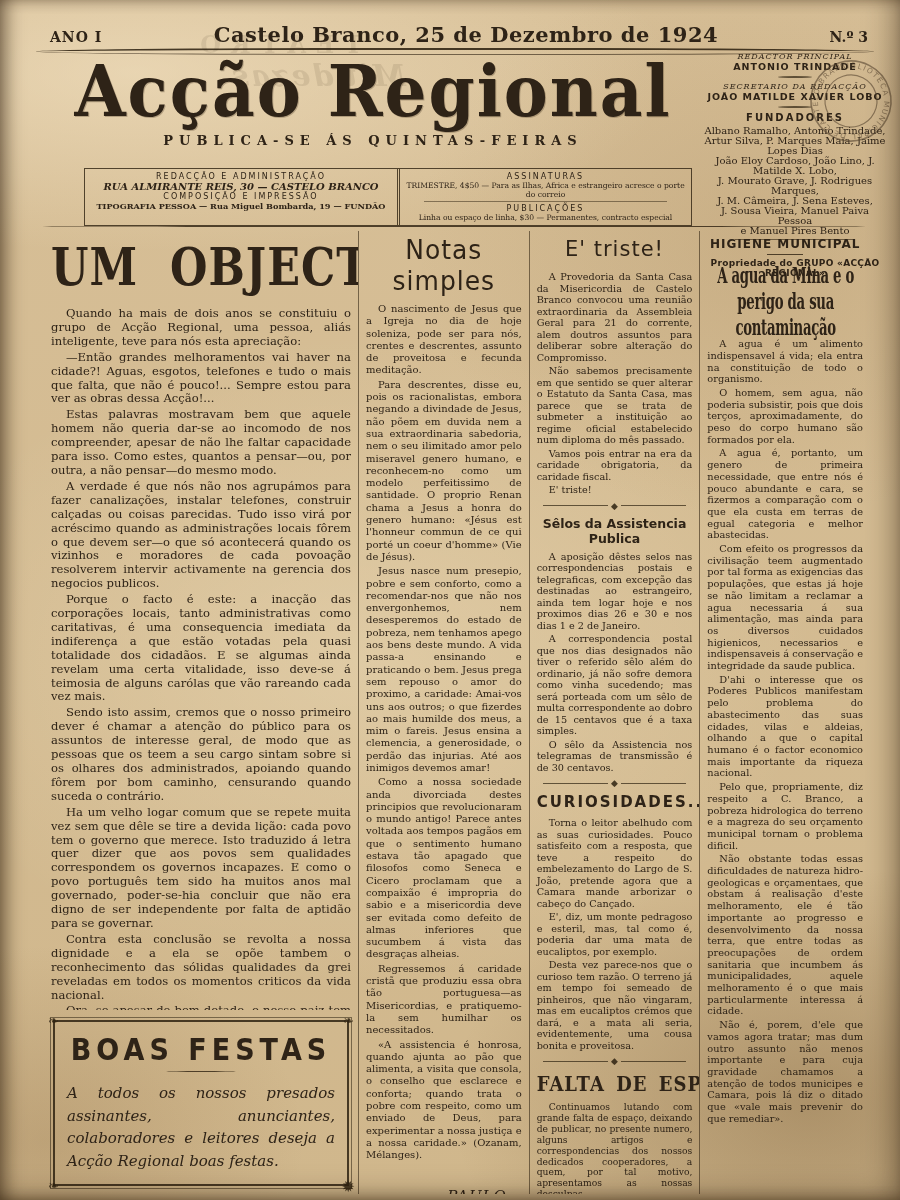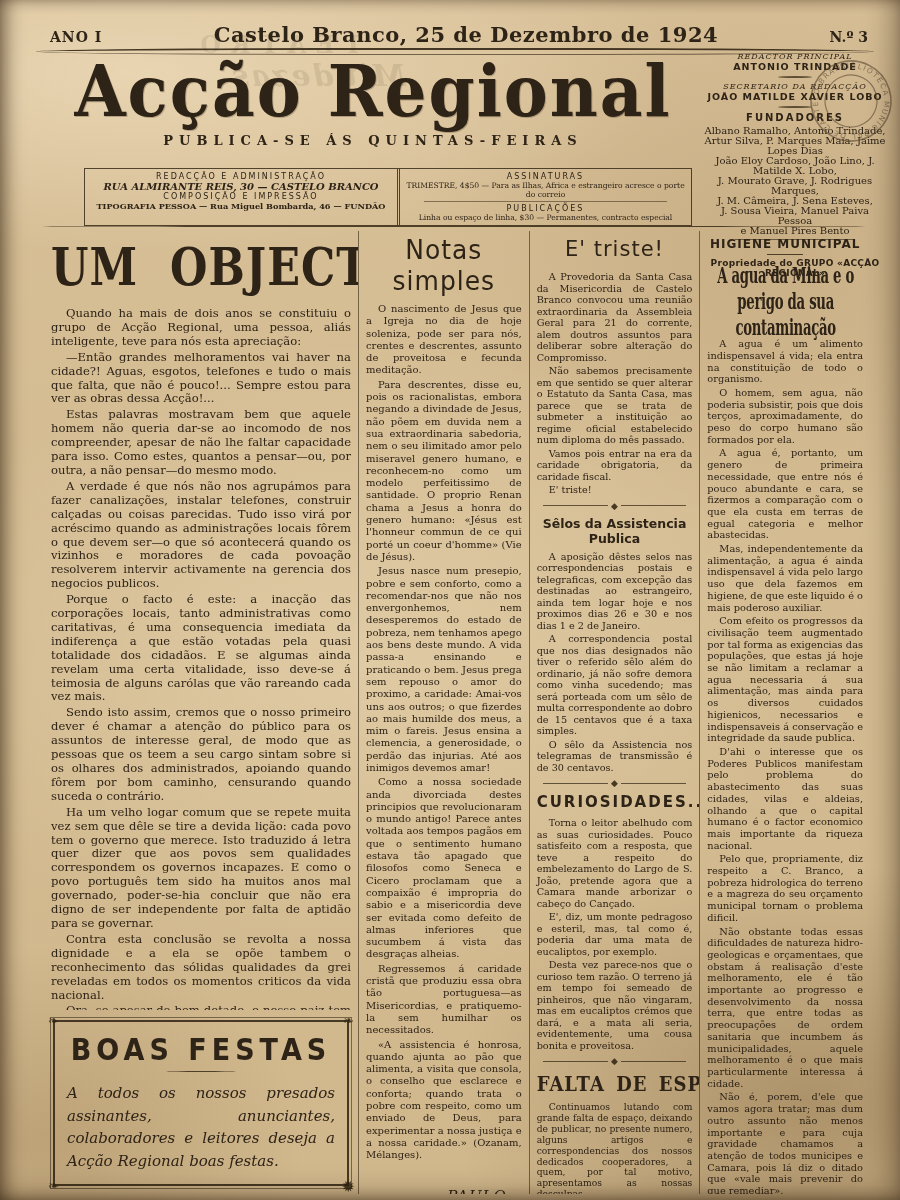"TIPOGRAFIA PESSOA — Rua Miguel" div.val2 { text: 46 -> 19 }
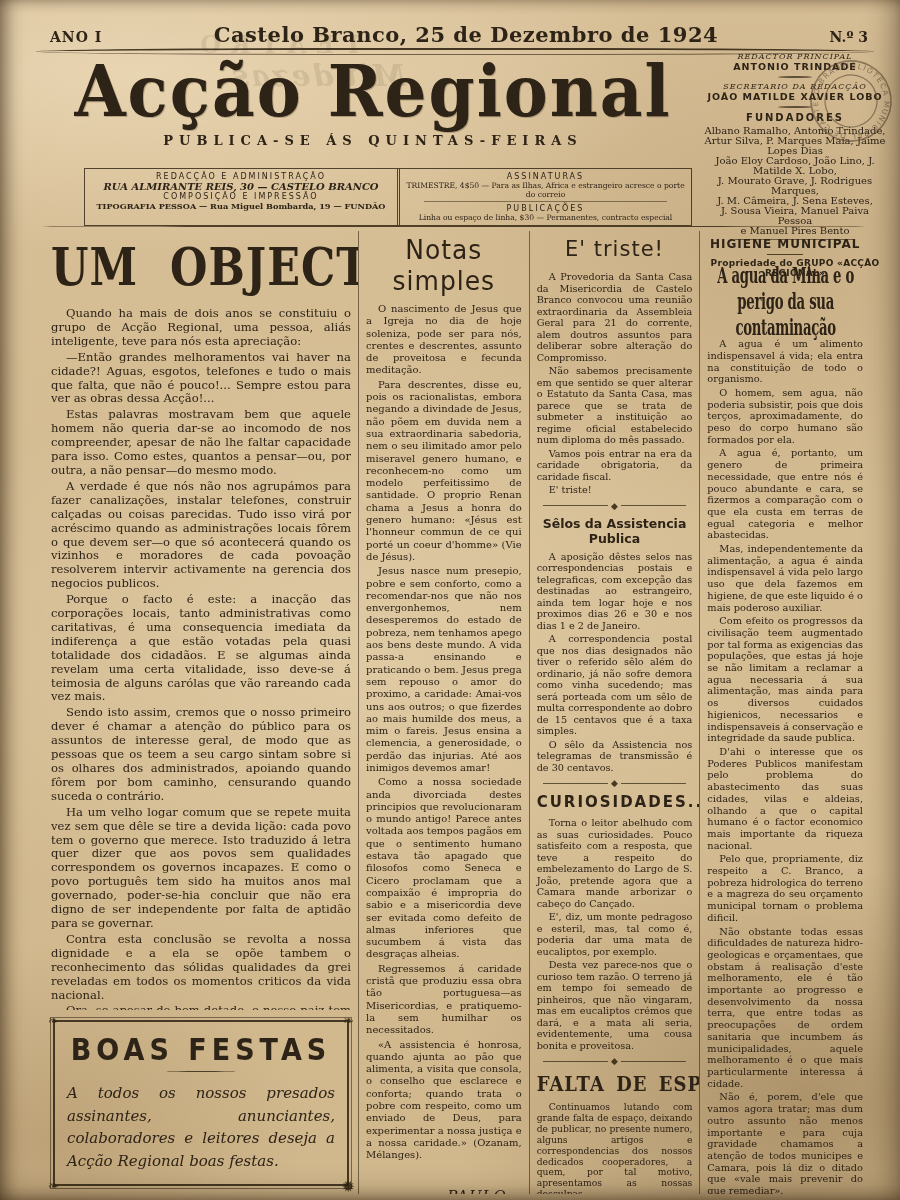"Mas, independentemente da alimentação, a" p { html: <p>Mas, independentemente da alimentação, a agua é ainda indispensavel á vida pelo largo uso que dela fazemos em higiene, de que este liquido é o mais poderoso auxiliar.</p> -> none }
